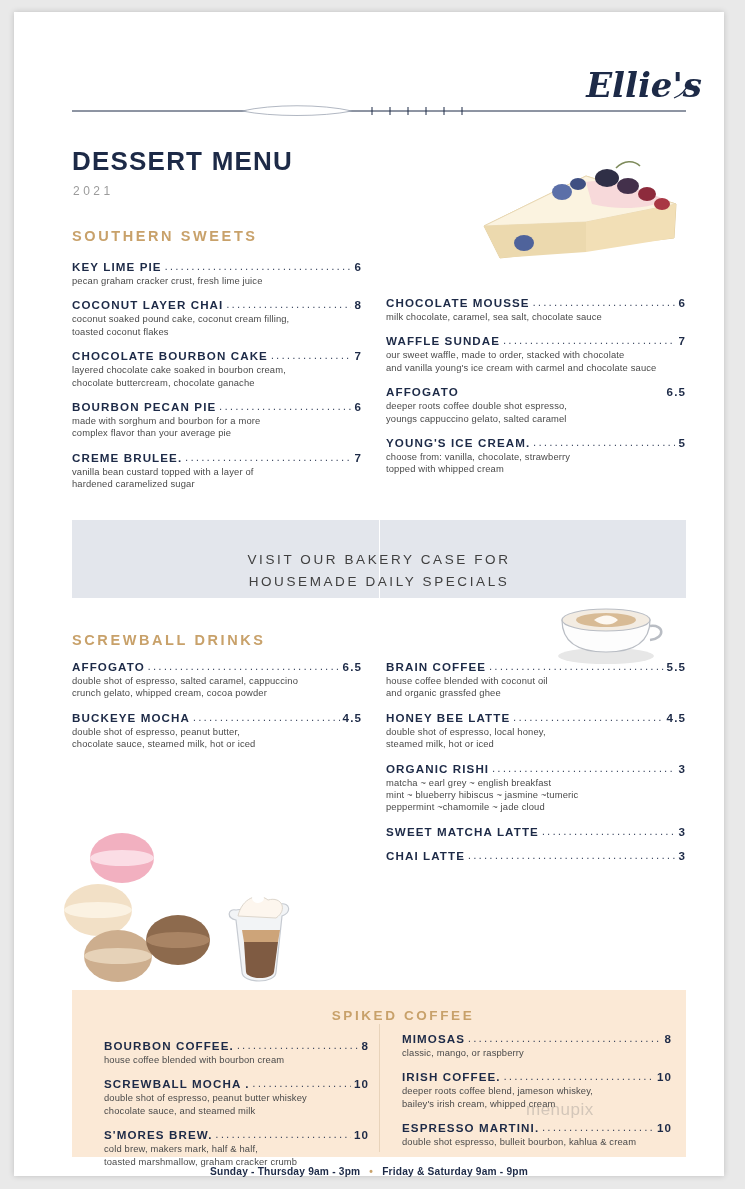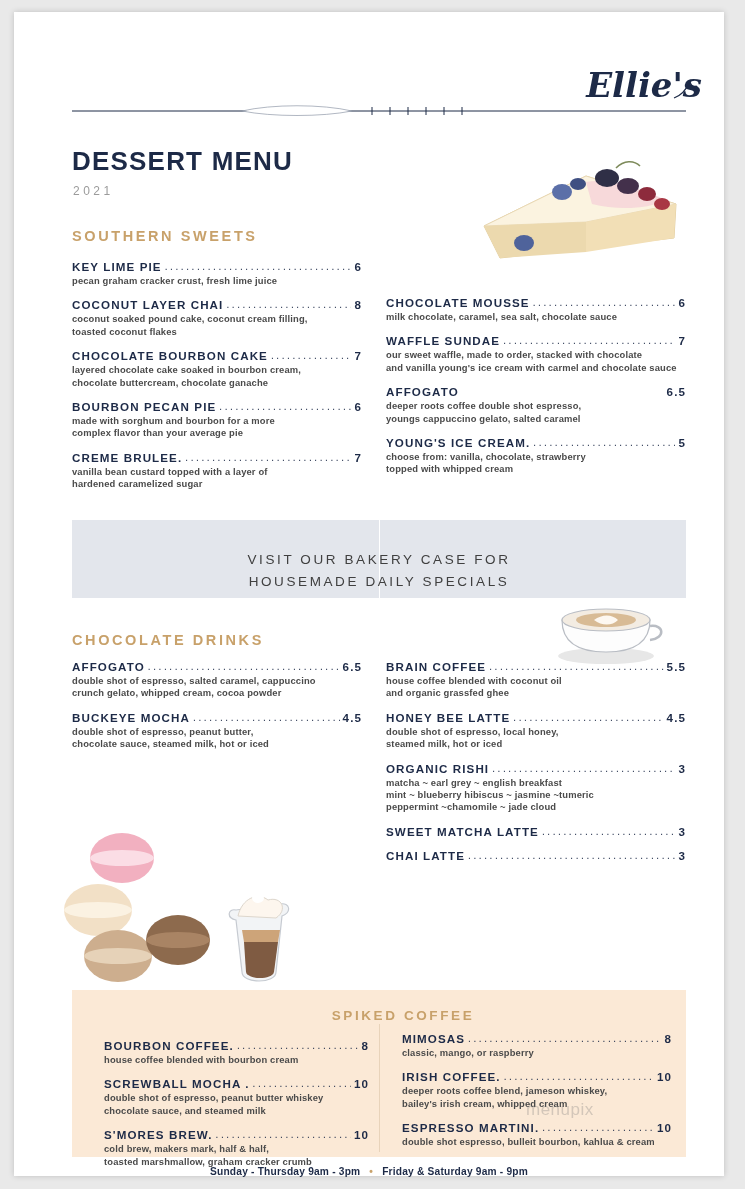"pecan graham cracker crust, fresh" .desc { font-weight: bold -> none }
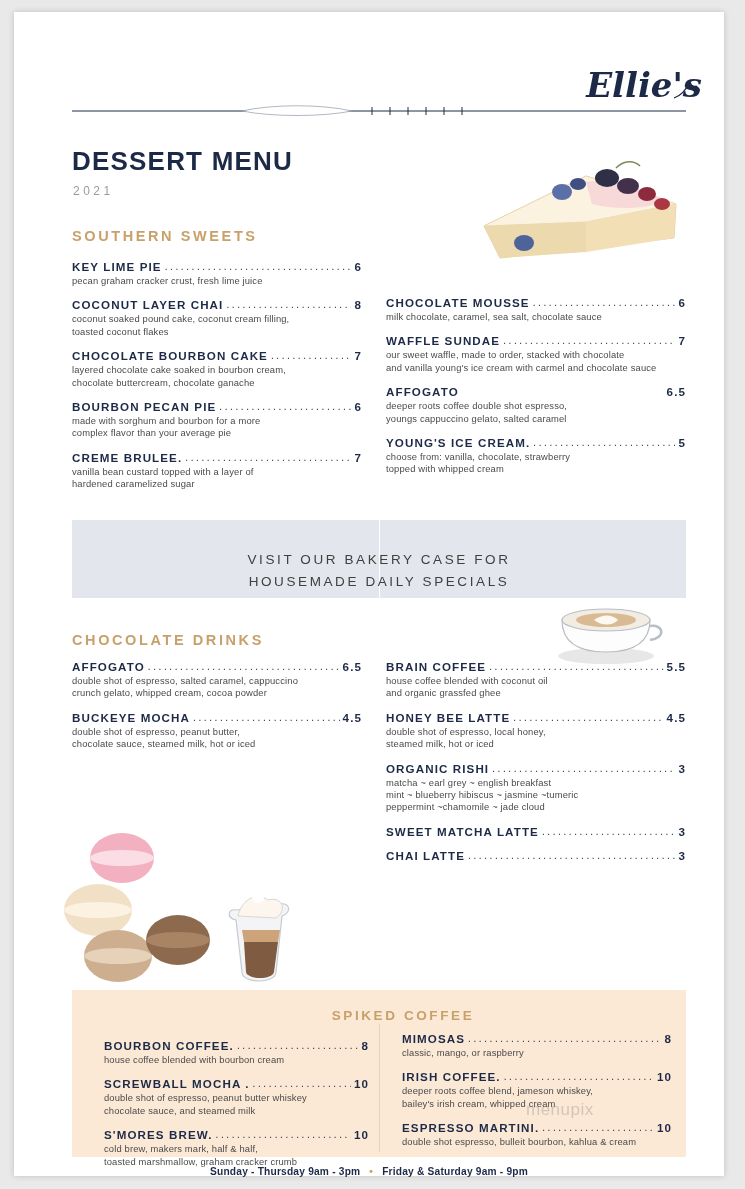"CHOCOLATE DRINKS" div.sec-head { text: CHOCOLATE -> SCREWBALL }
